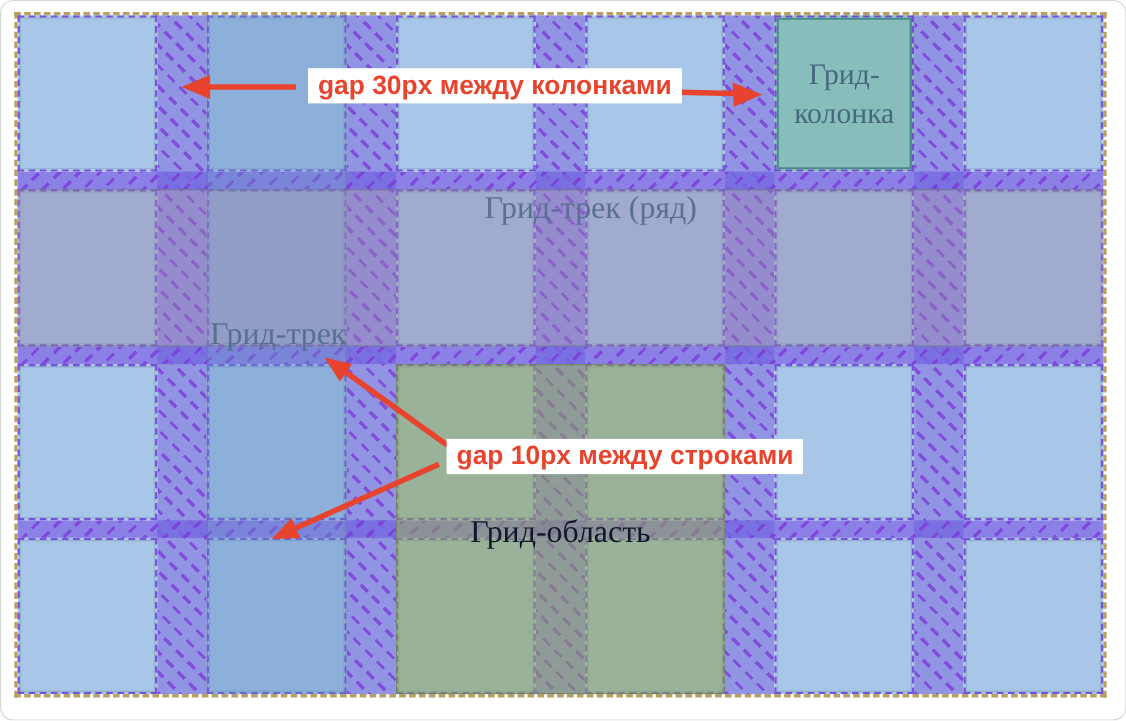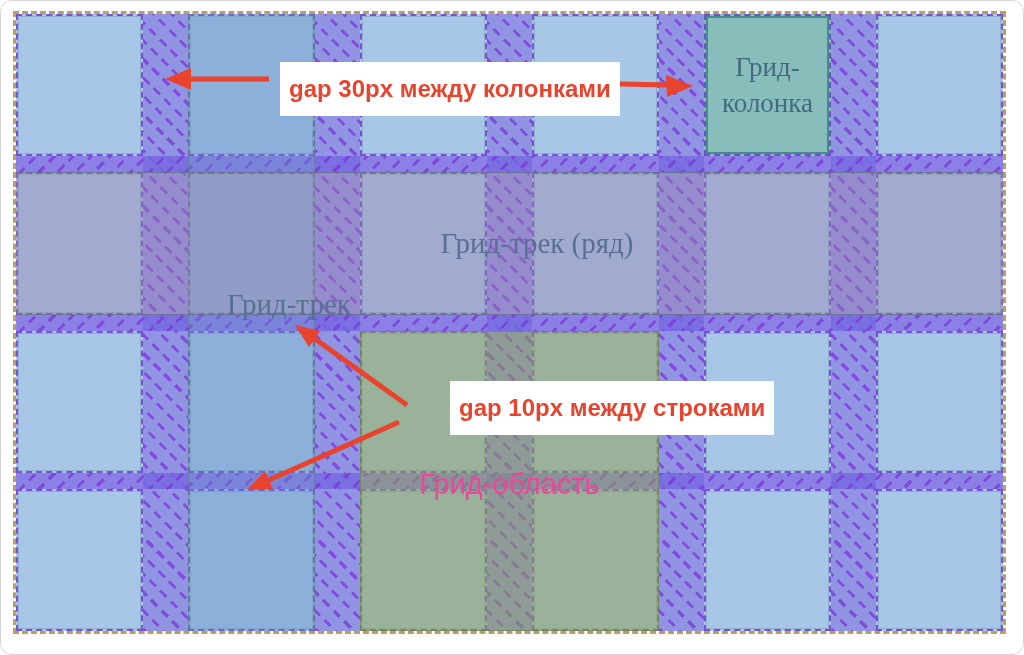"gap 30px между колонками" .red-label { padding: 13px 9px -> 2px 9px }
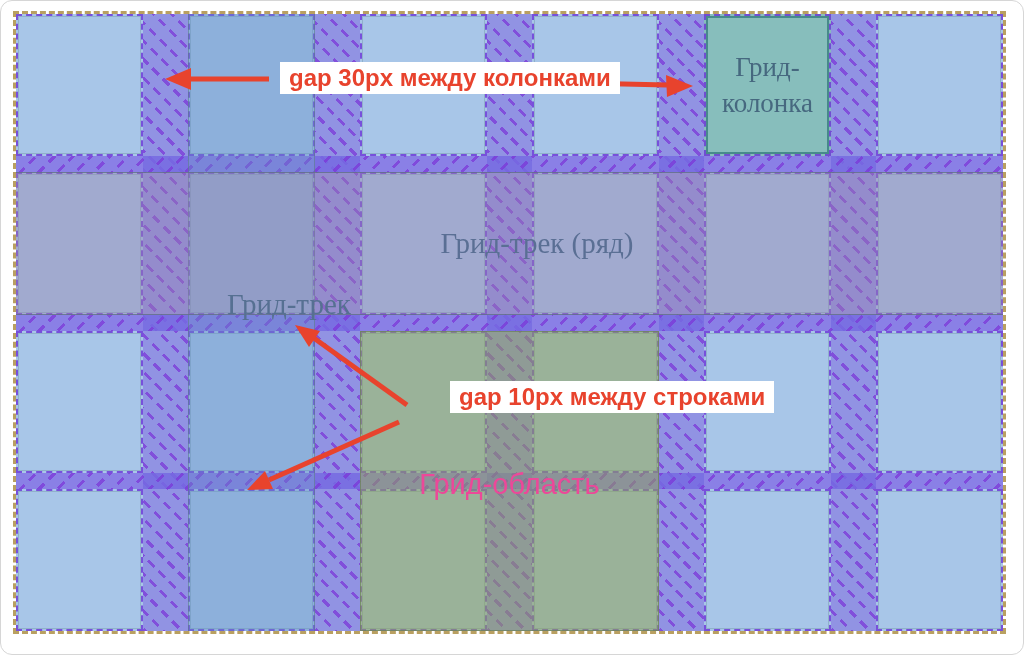"Грид-трек (ряд)" .row-track { align-items: center -> none }
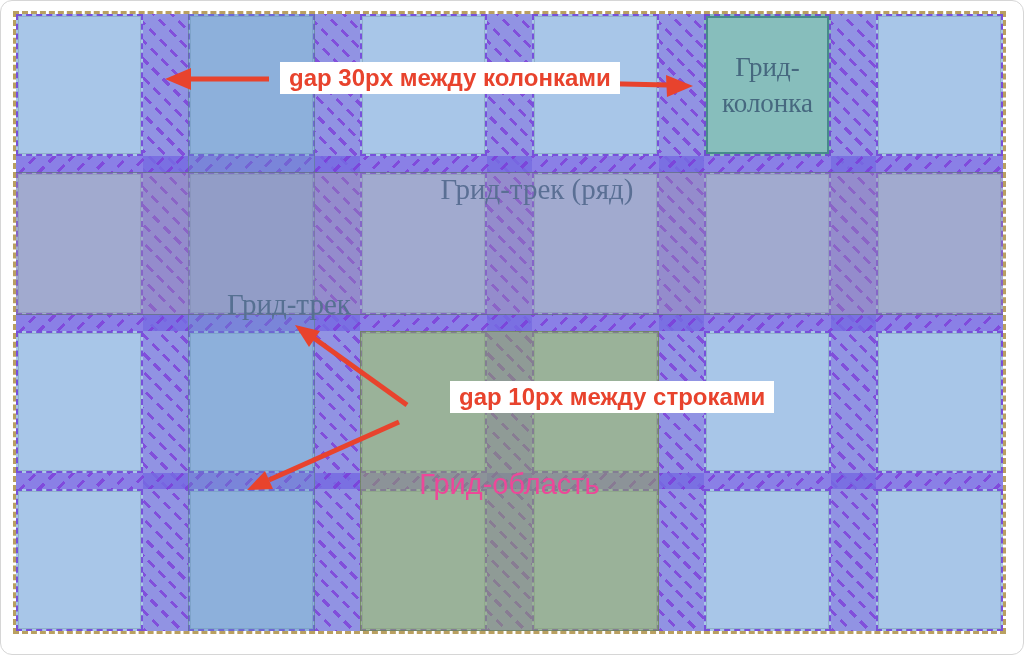"Грид-трек" .col-track-label { margin-left: 36px -> none }
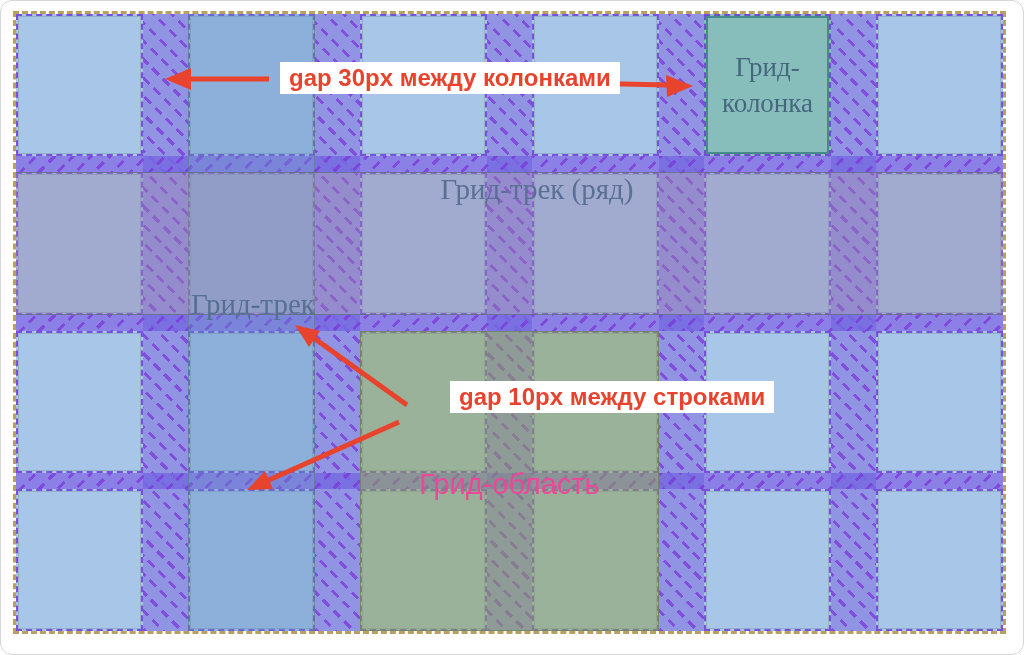"gap 10px между строками" .red-label.gap-row { margin-left: 44px -> none; top: 380px -> 398px }
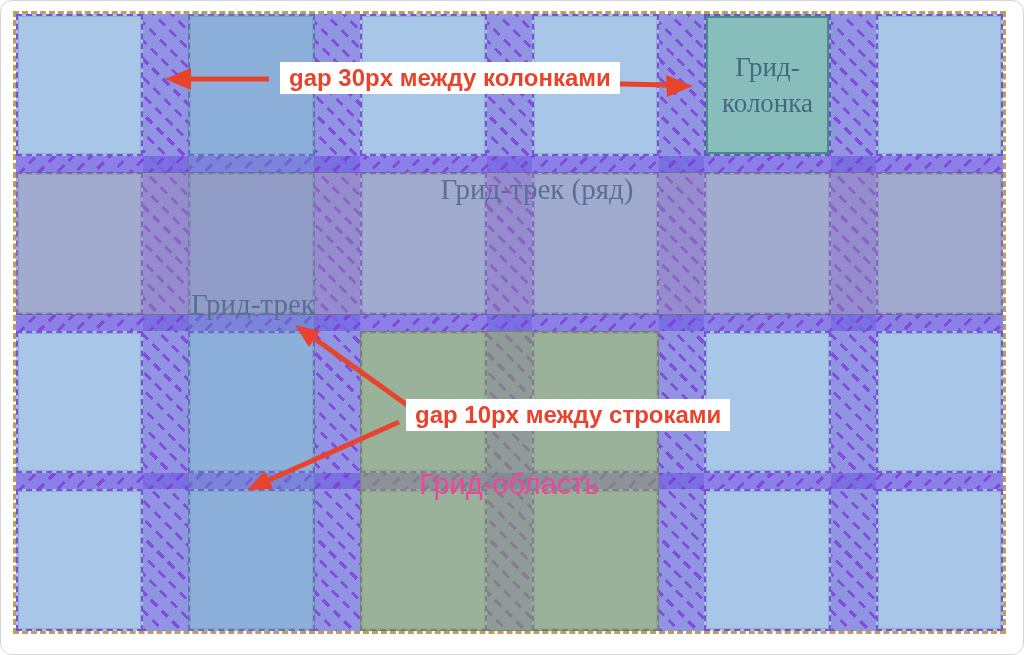"Грид-область" .grid-area .area-label { color: #ec4899 -> #0f172a; font-family: Liberation Sans, sans-serif -> Liberation Serif, serif }
